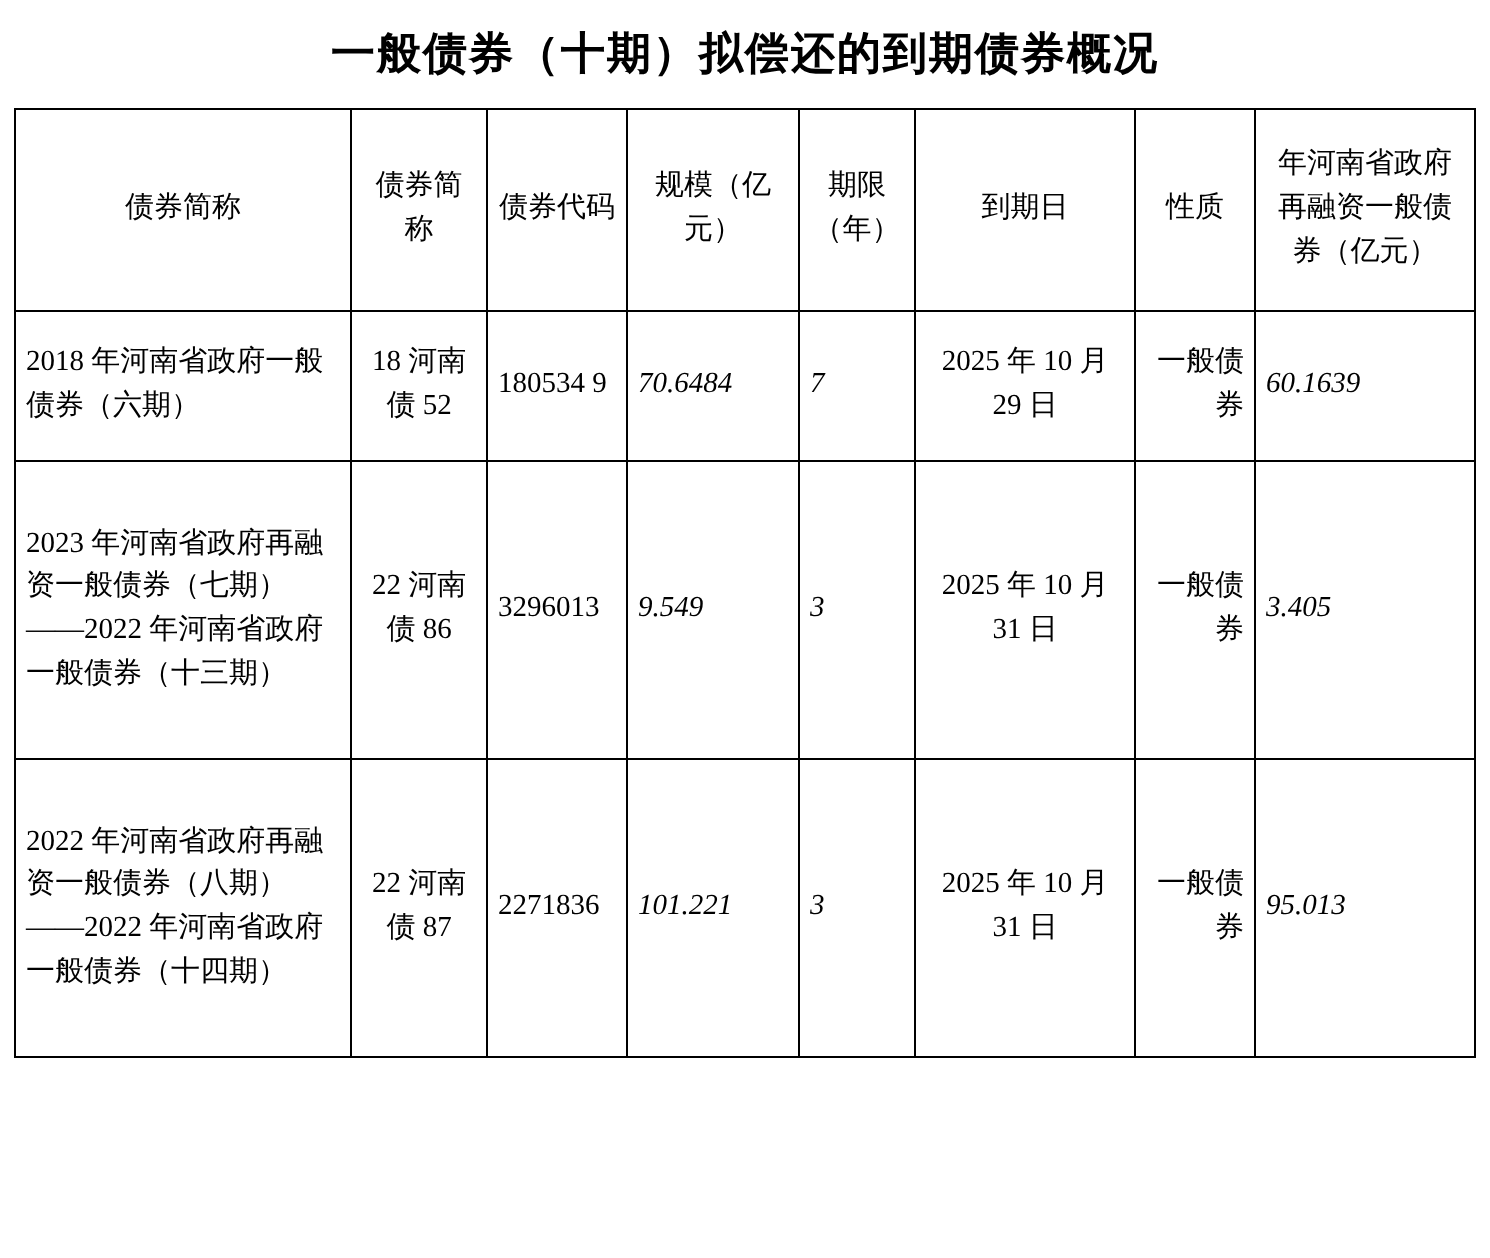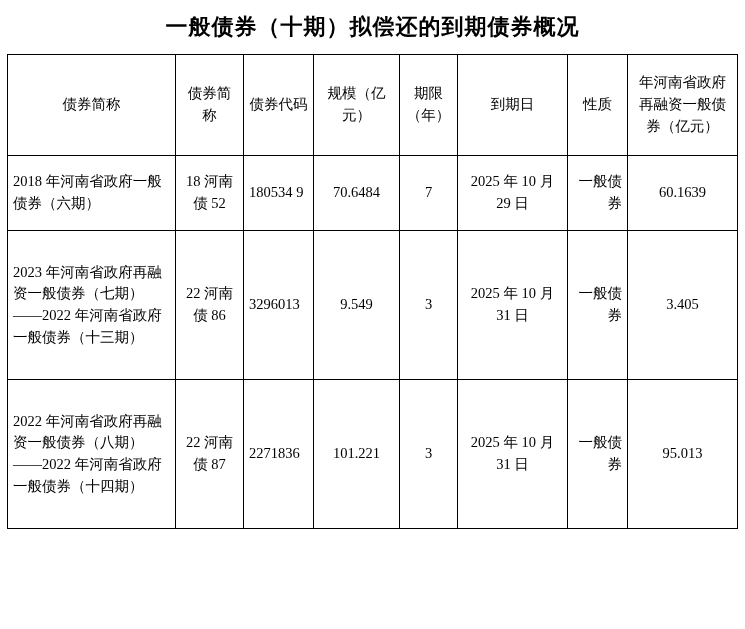"70.6484" td.cell-center { font-style: none -> italic; text-align: center -> left }
